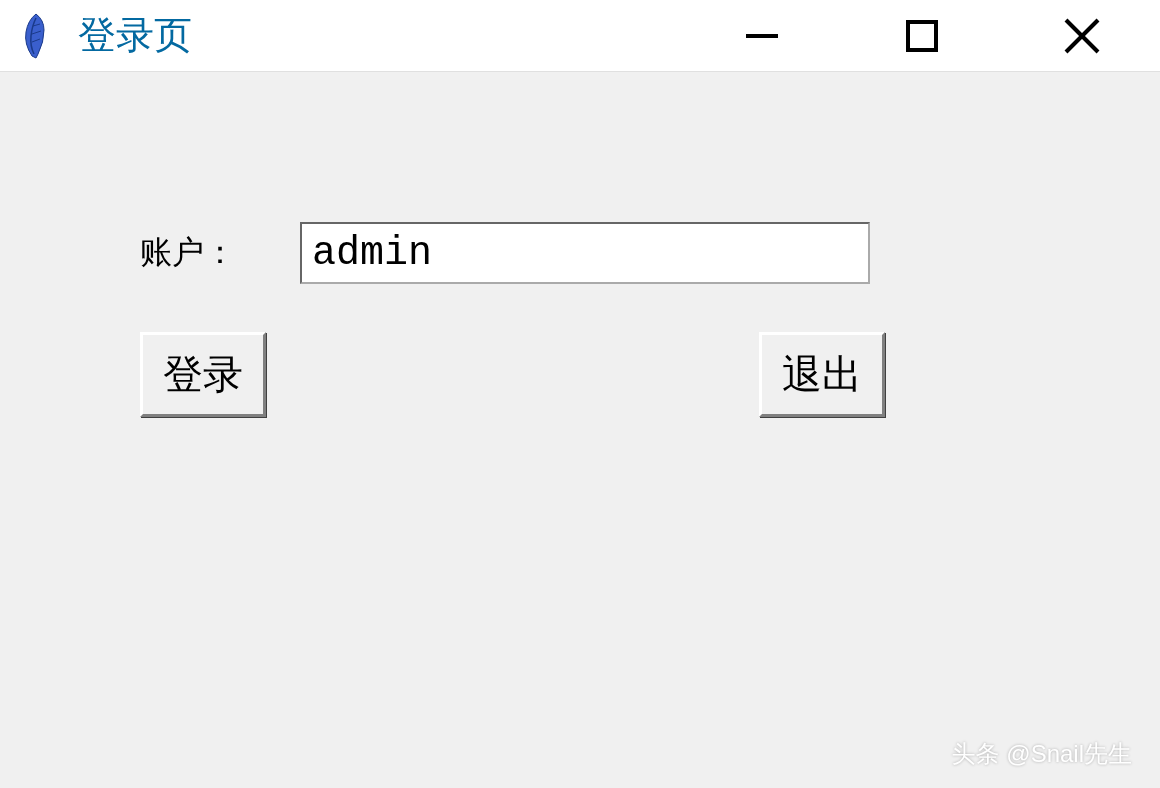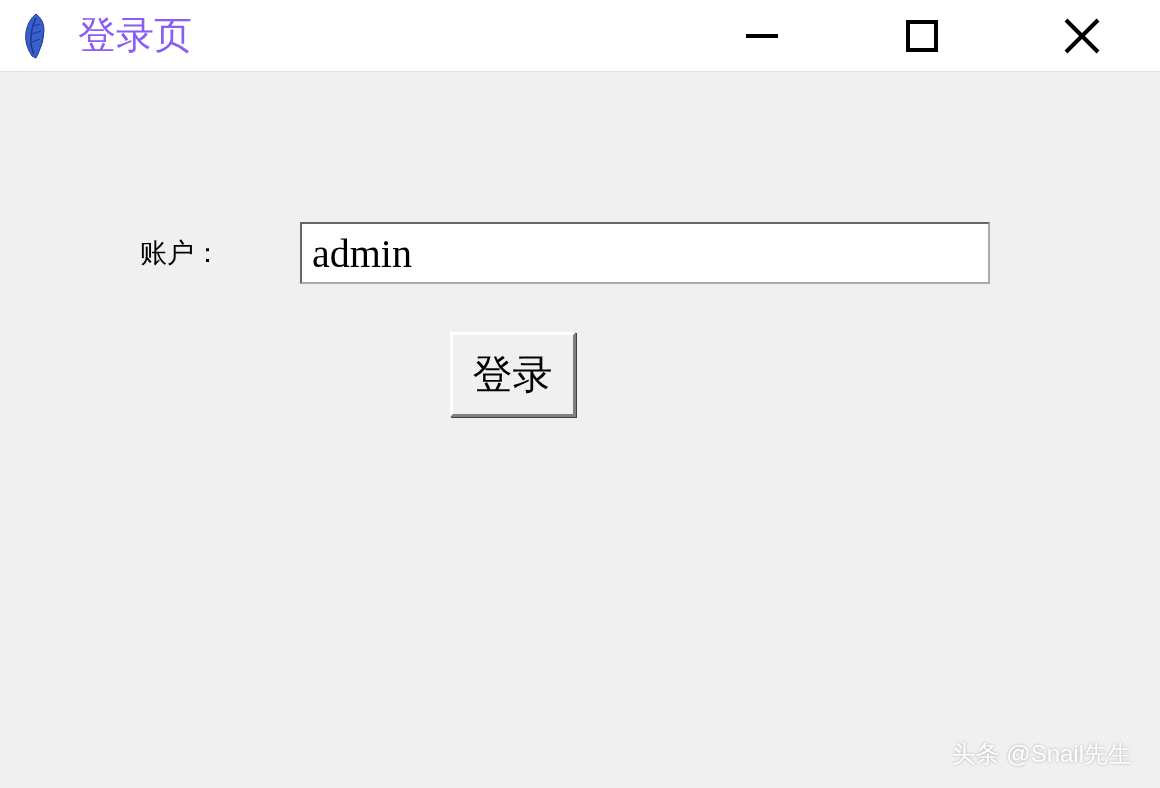"登录页" .titlebar-title { color: #8b5cf6 -> #0369a1 }
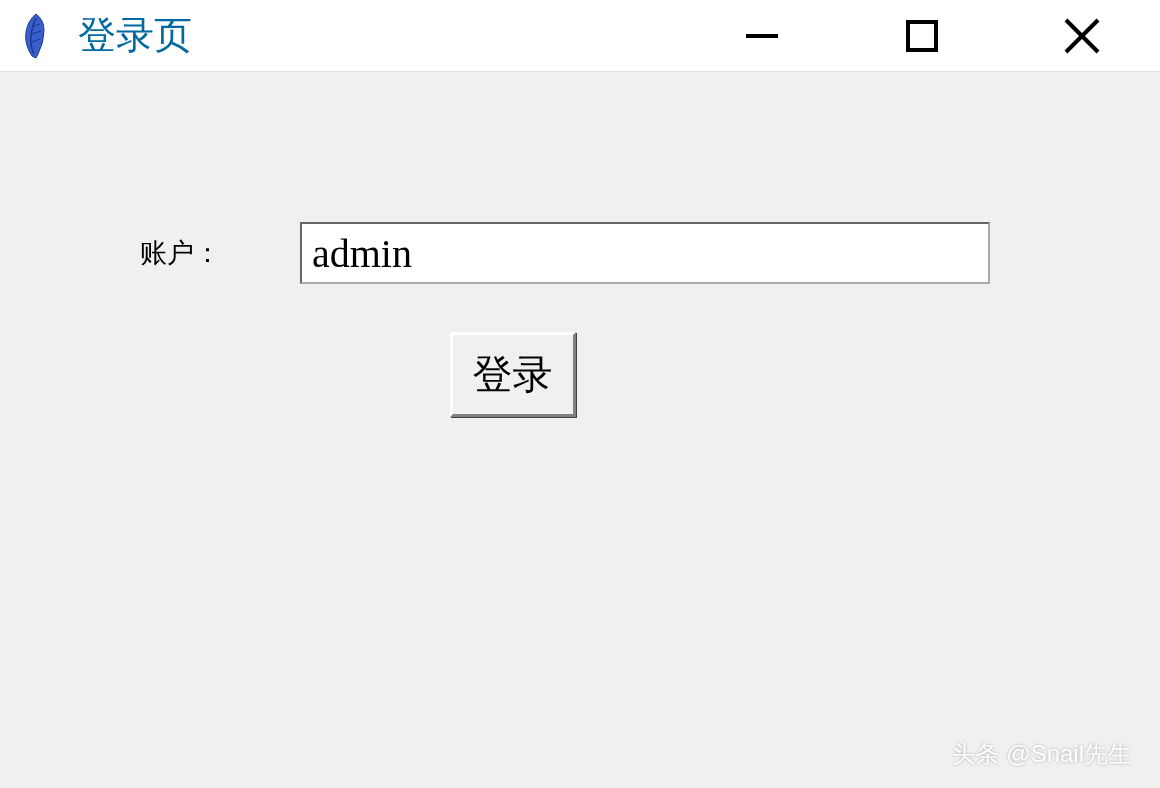"账户：" .form-label { font-size: 27px -> 32px }
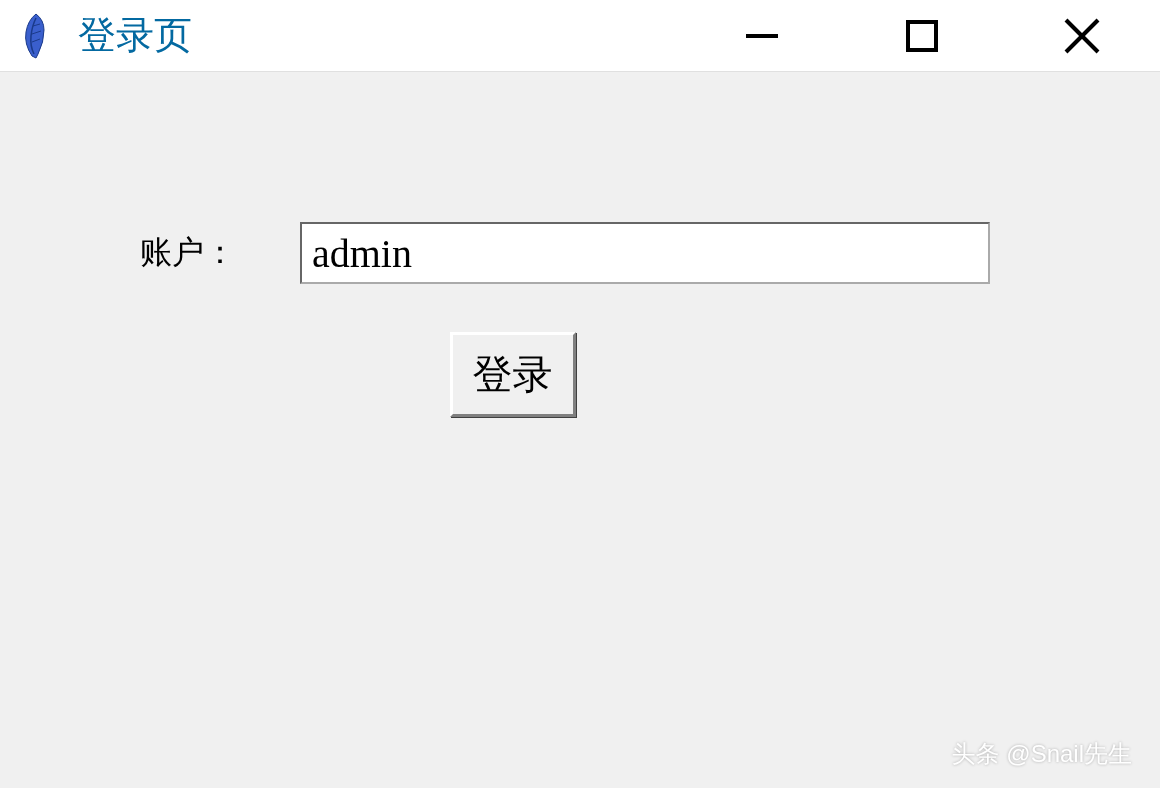"admin" .form-input { font-family: Liberation Serif, serif -> Liberation Mono, monospace; width: 690px -> 570px }
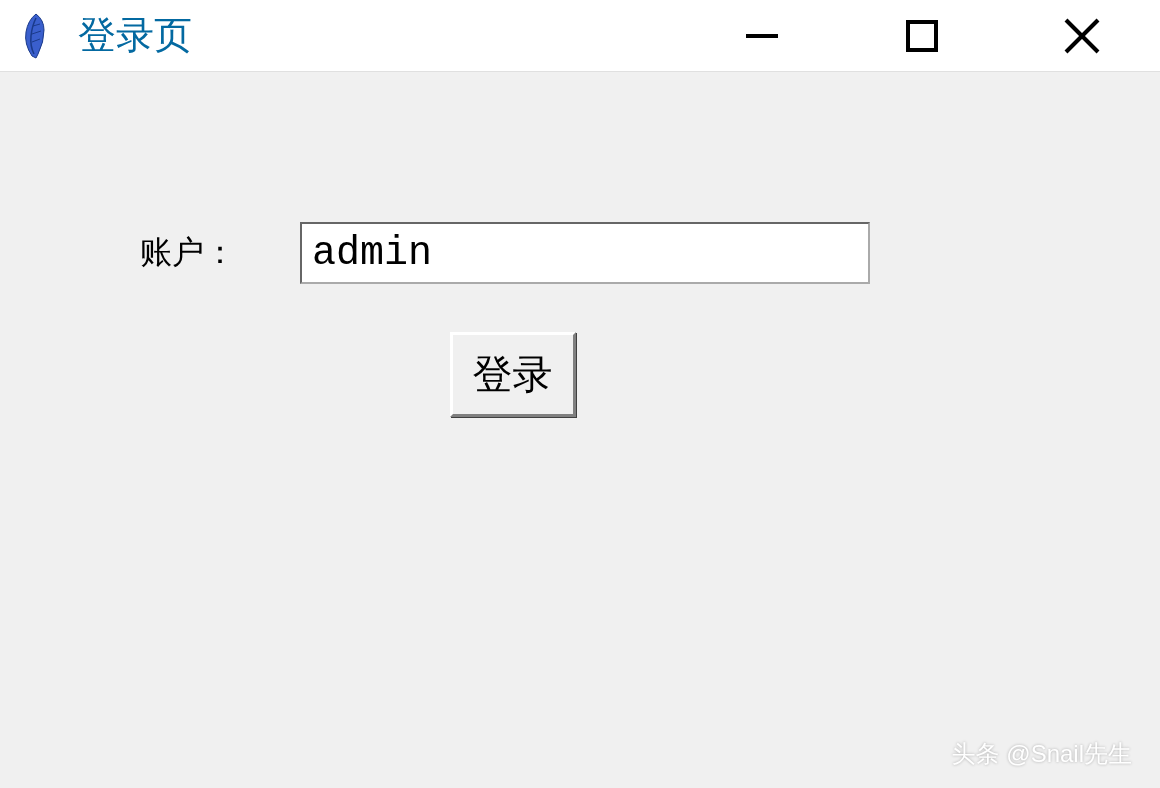"登录" .button-row { justify-content: center -> space-between }
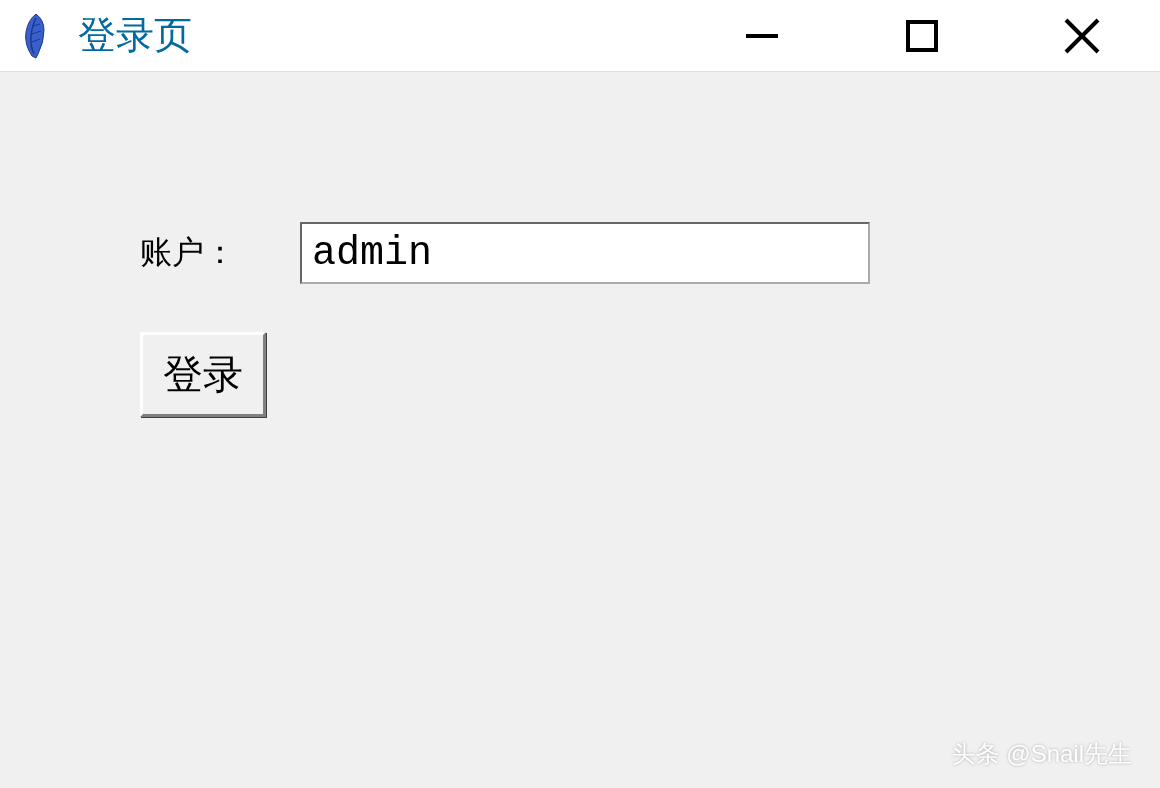"退出" button.tk-button { html: none -> <button>退出</button> }
